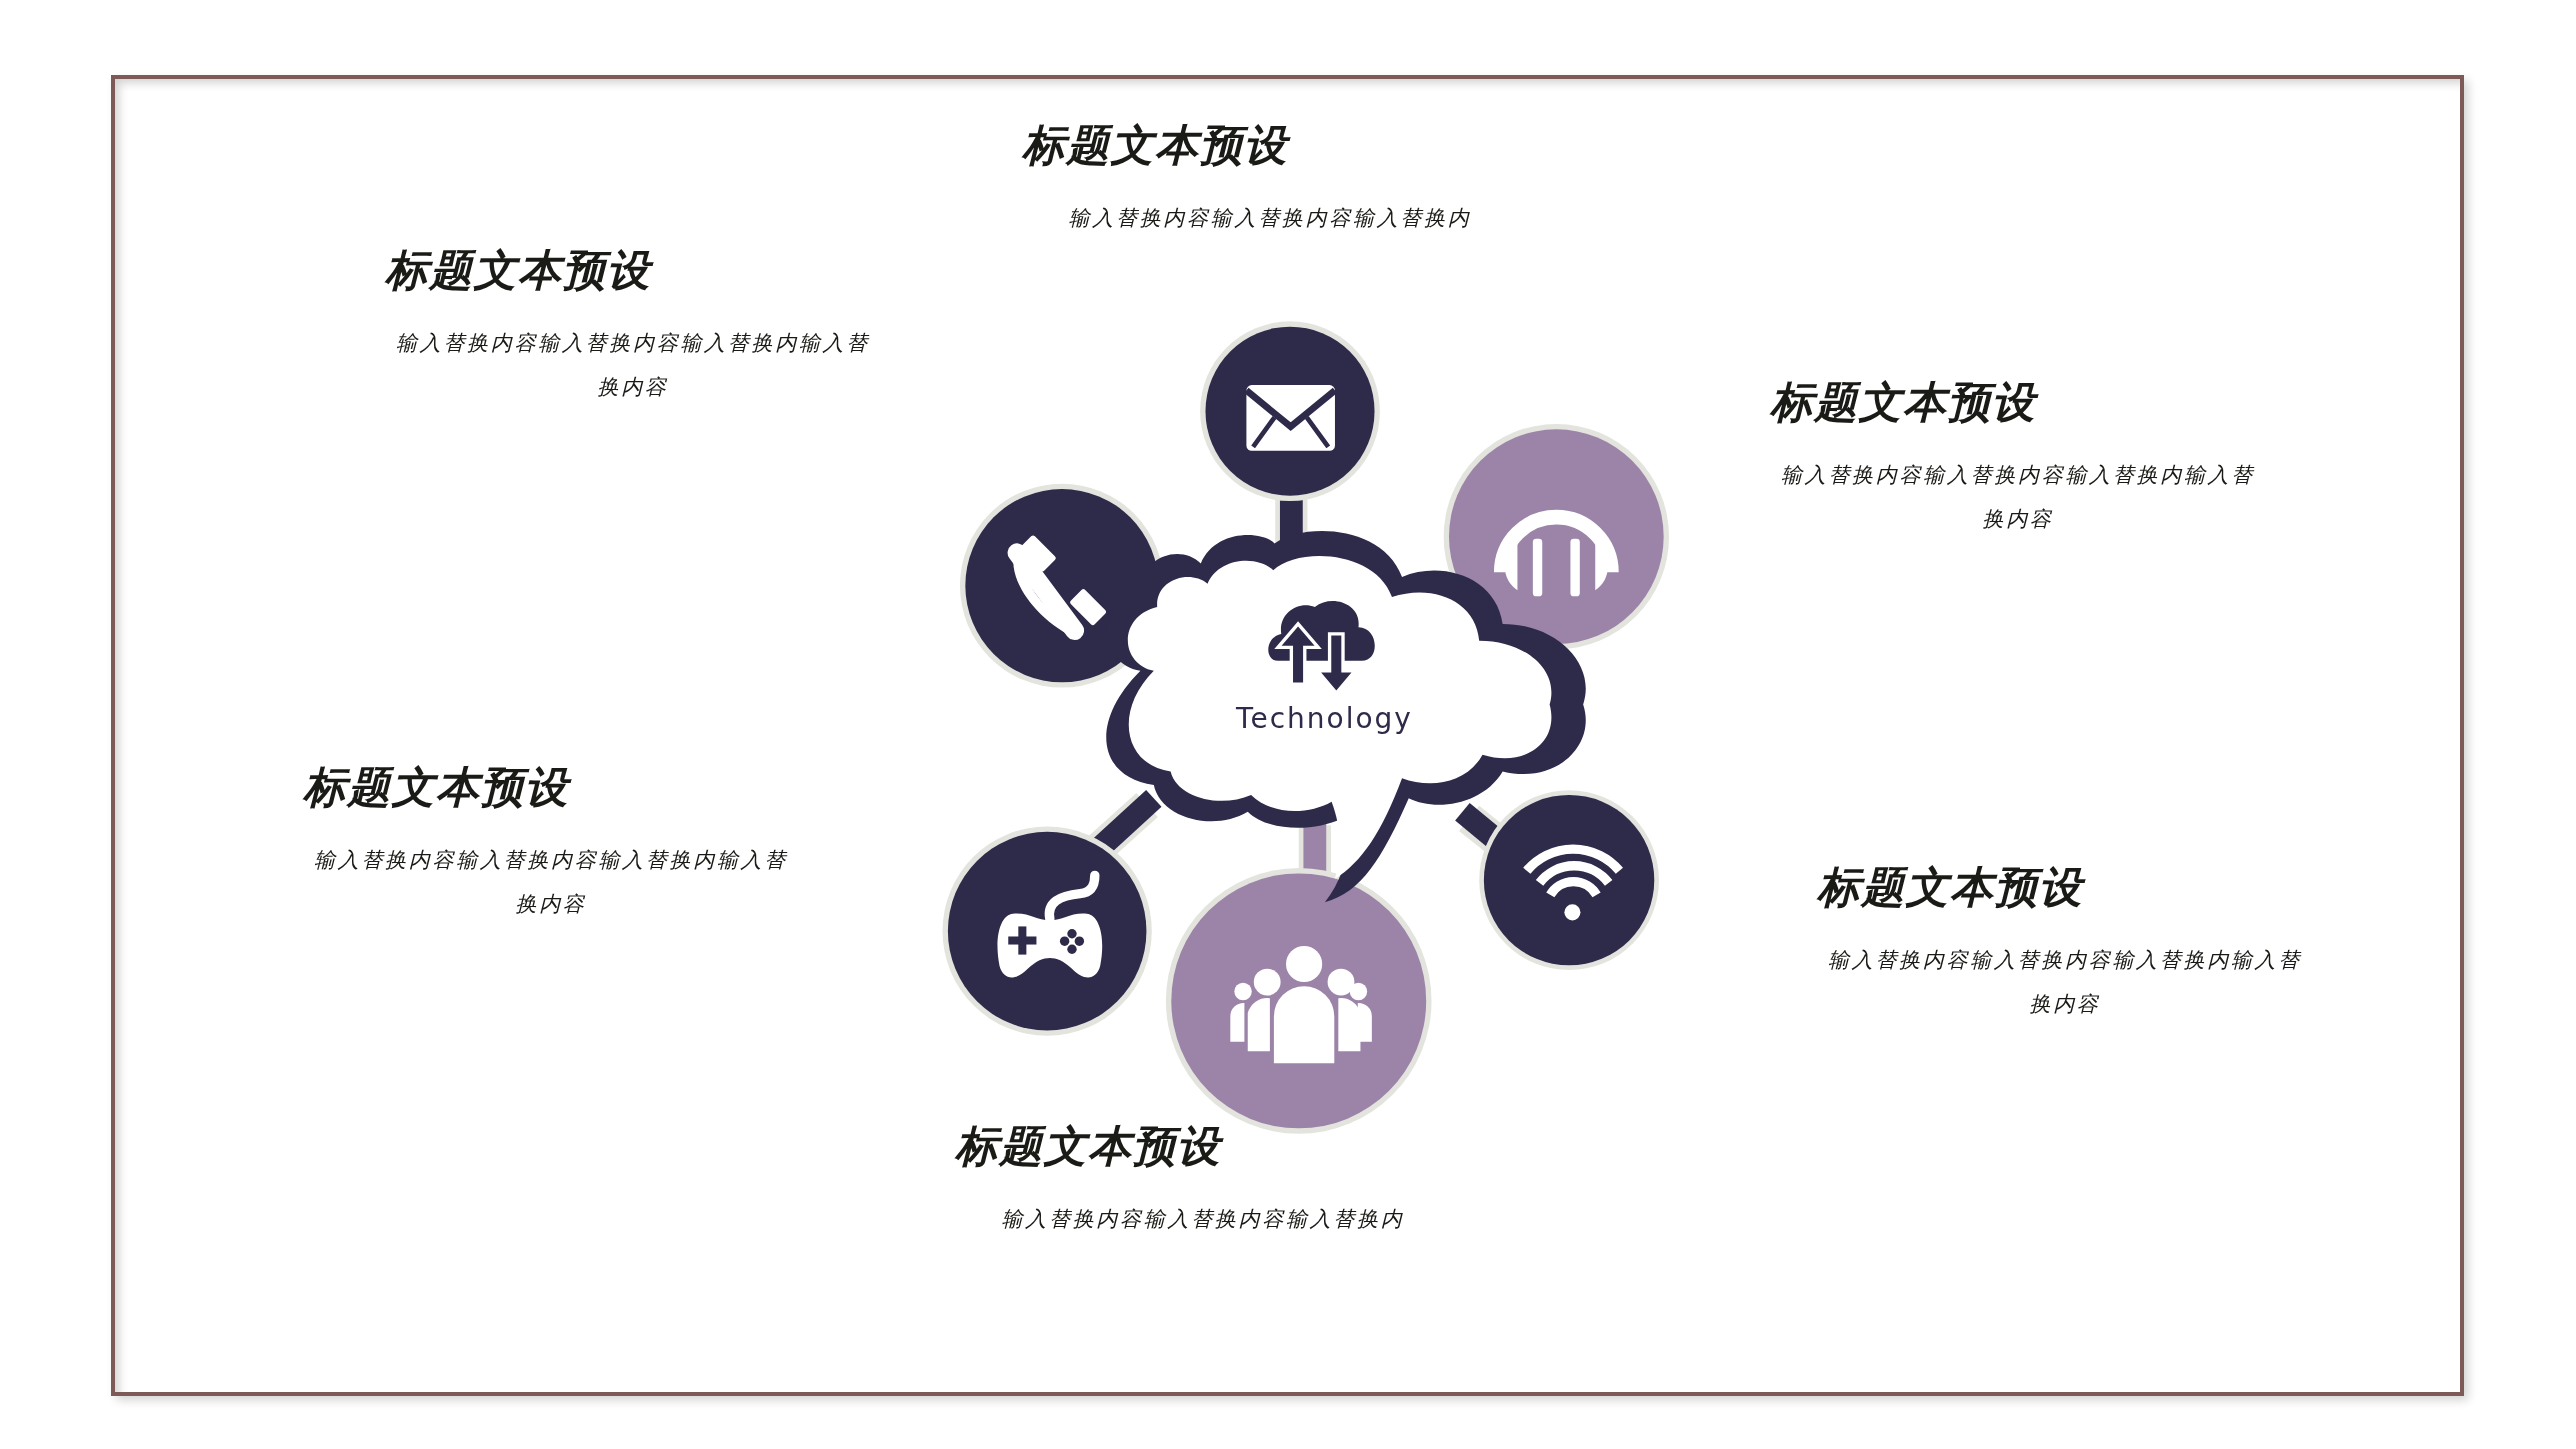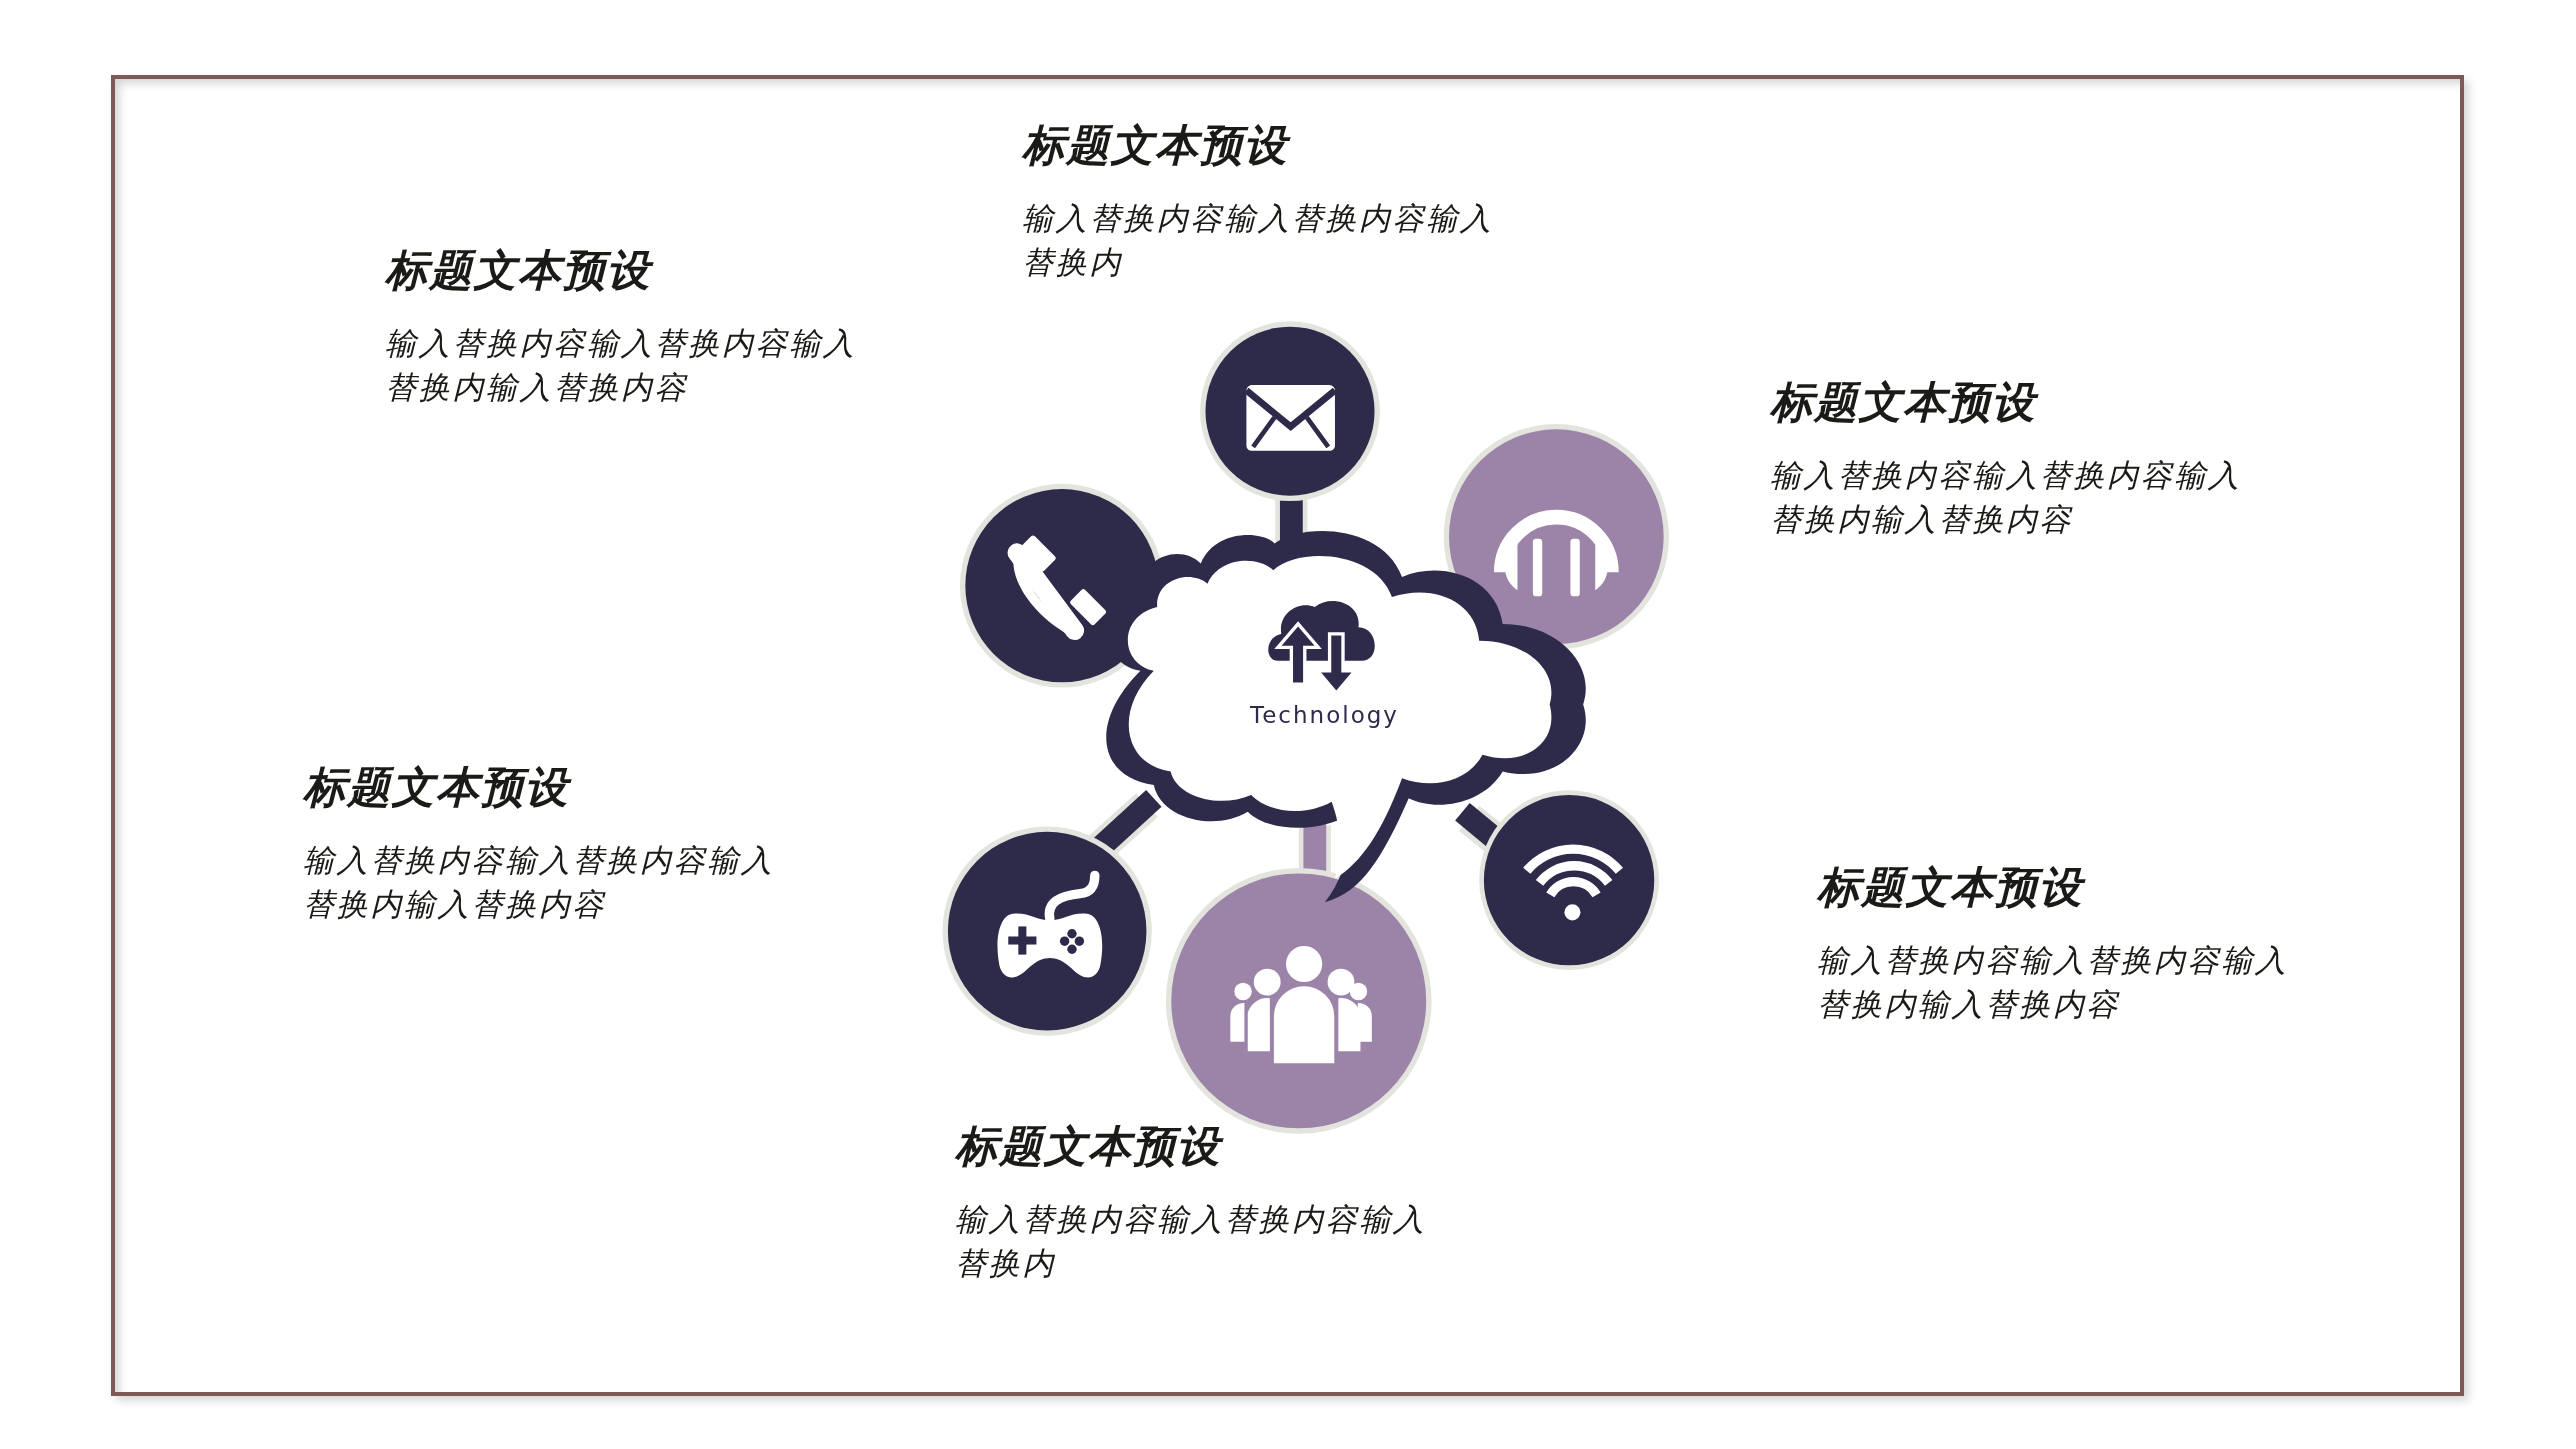"输入替换内容输入替换内容输入替换内" .block .body { font-size: 31px -> 21px; text-align: none -> center }
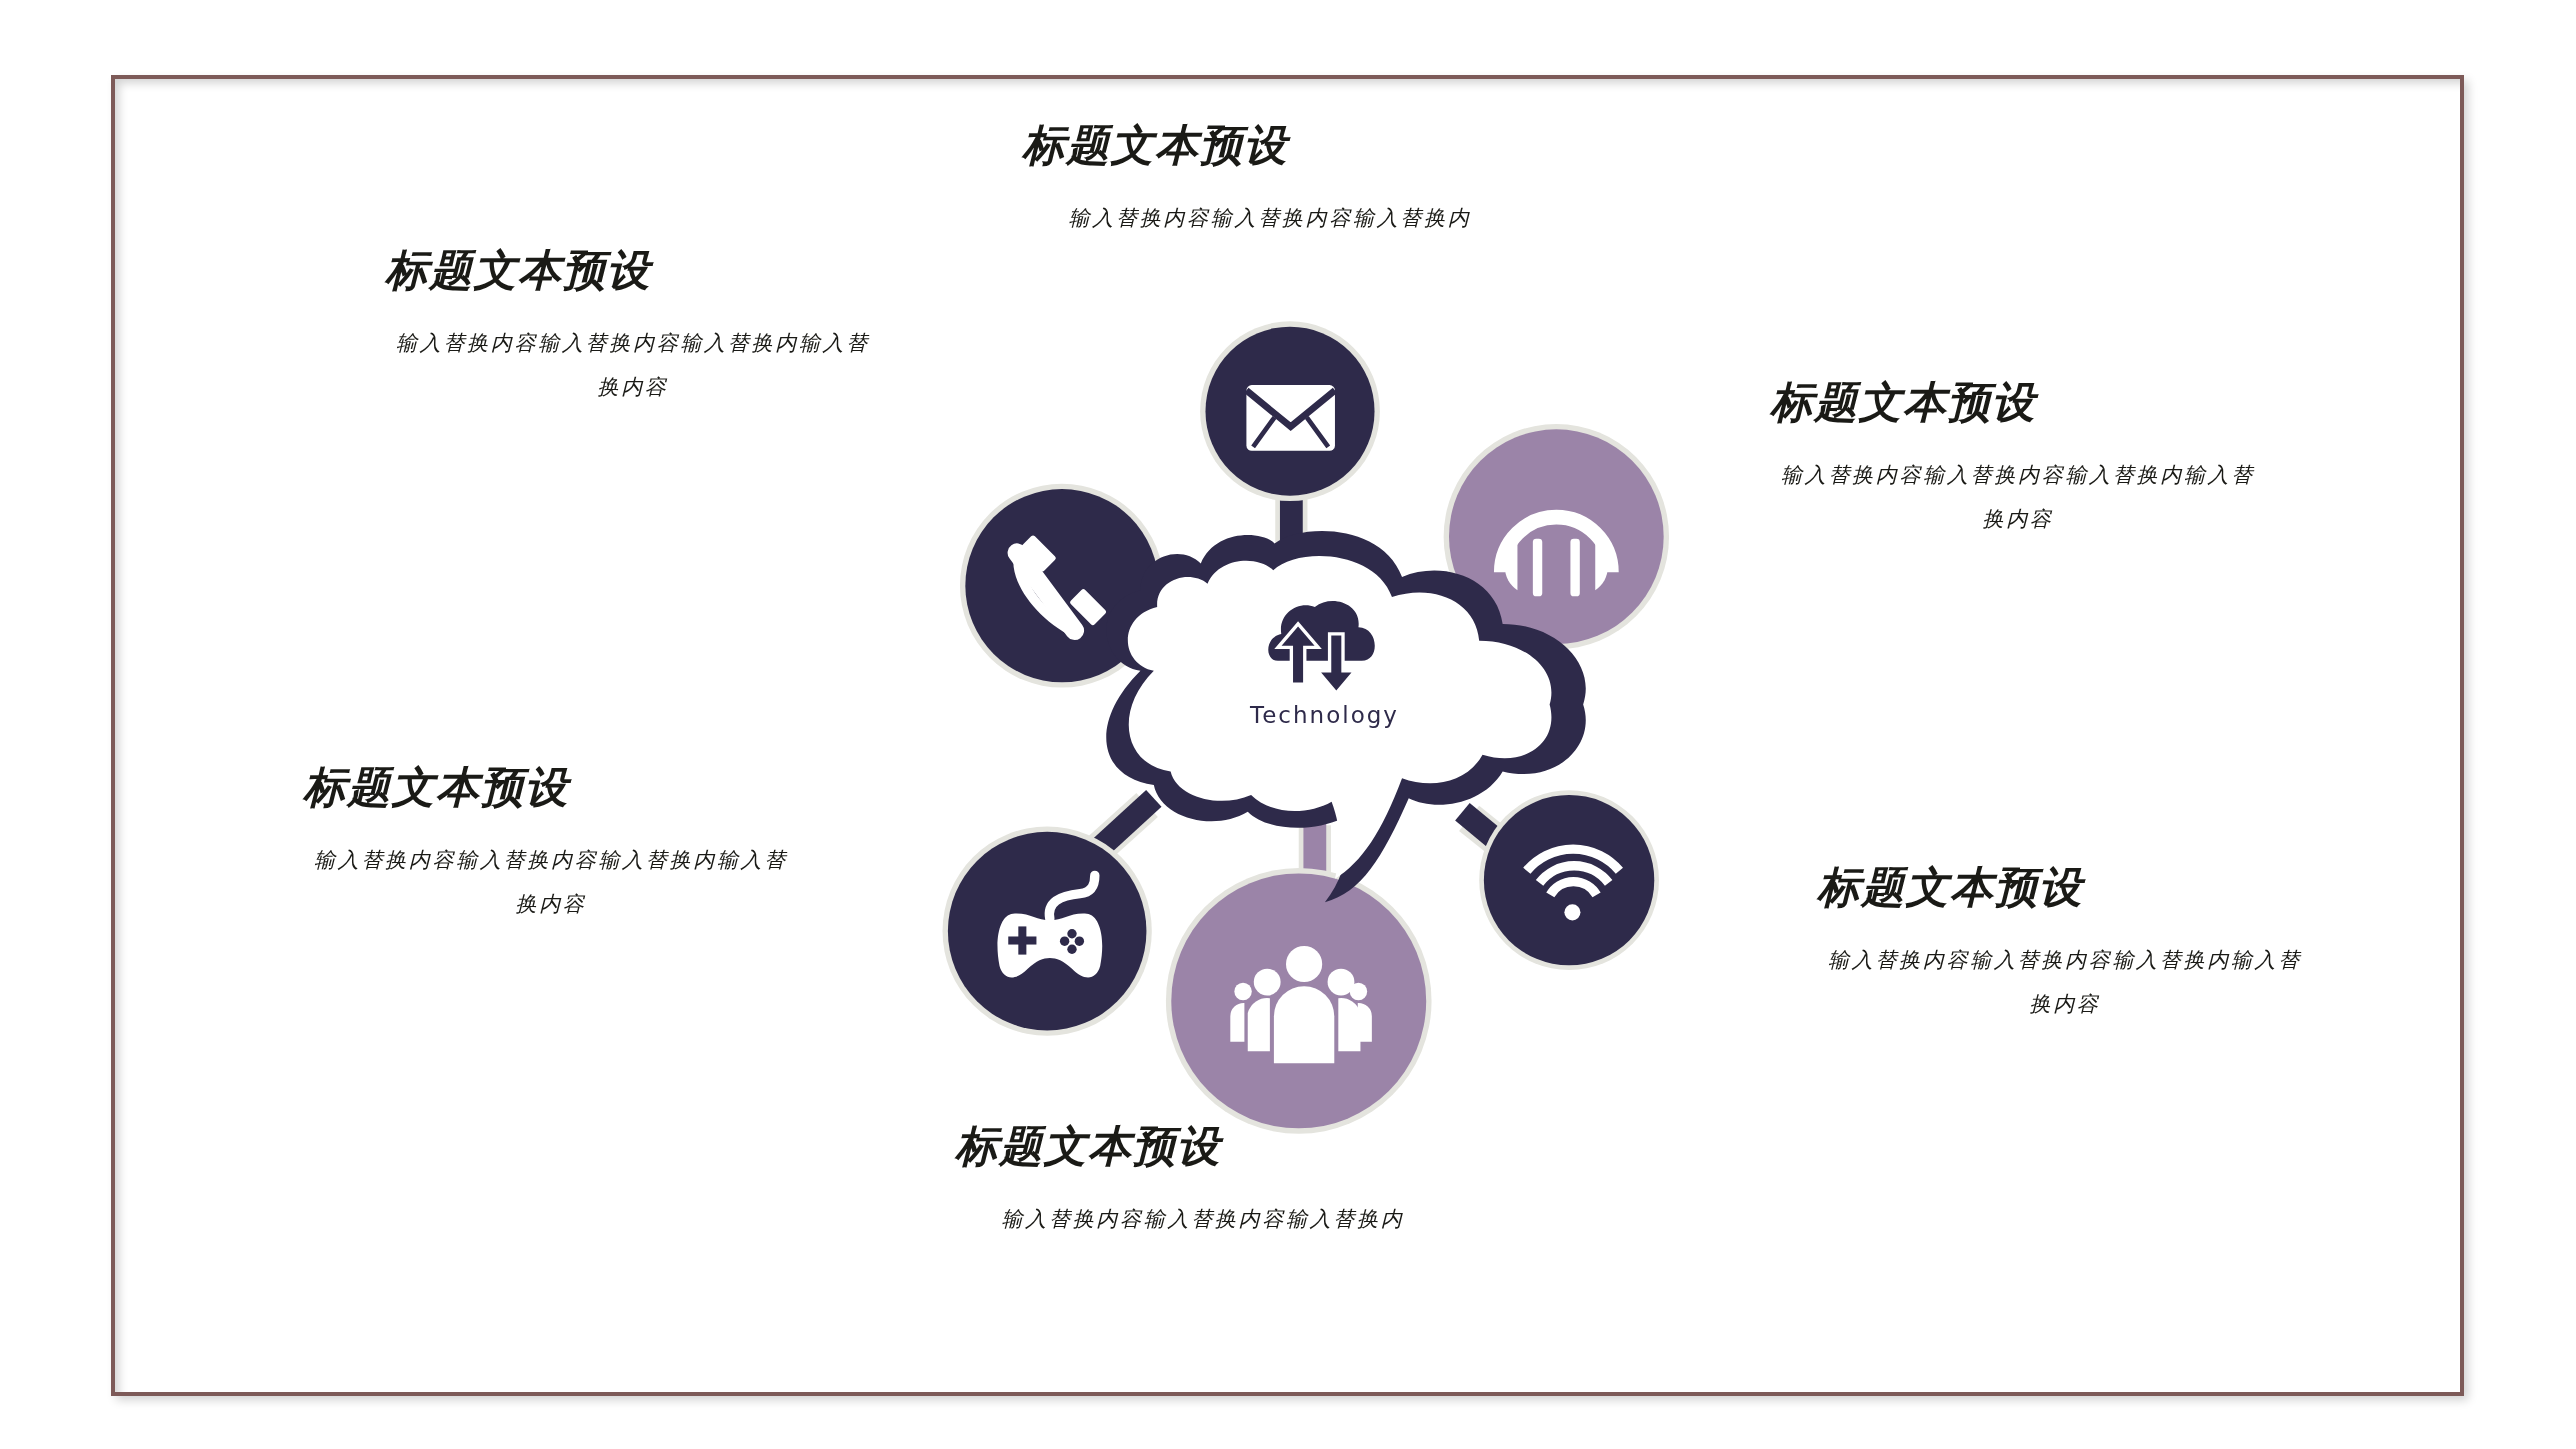"Technology" .cloud-label { font-size: 23px -> 28px }
